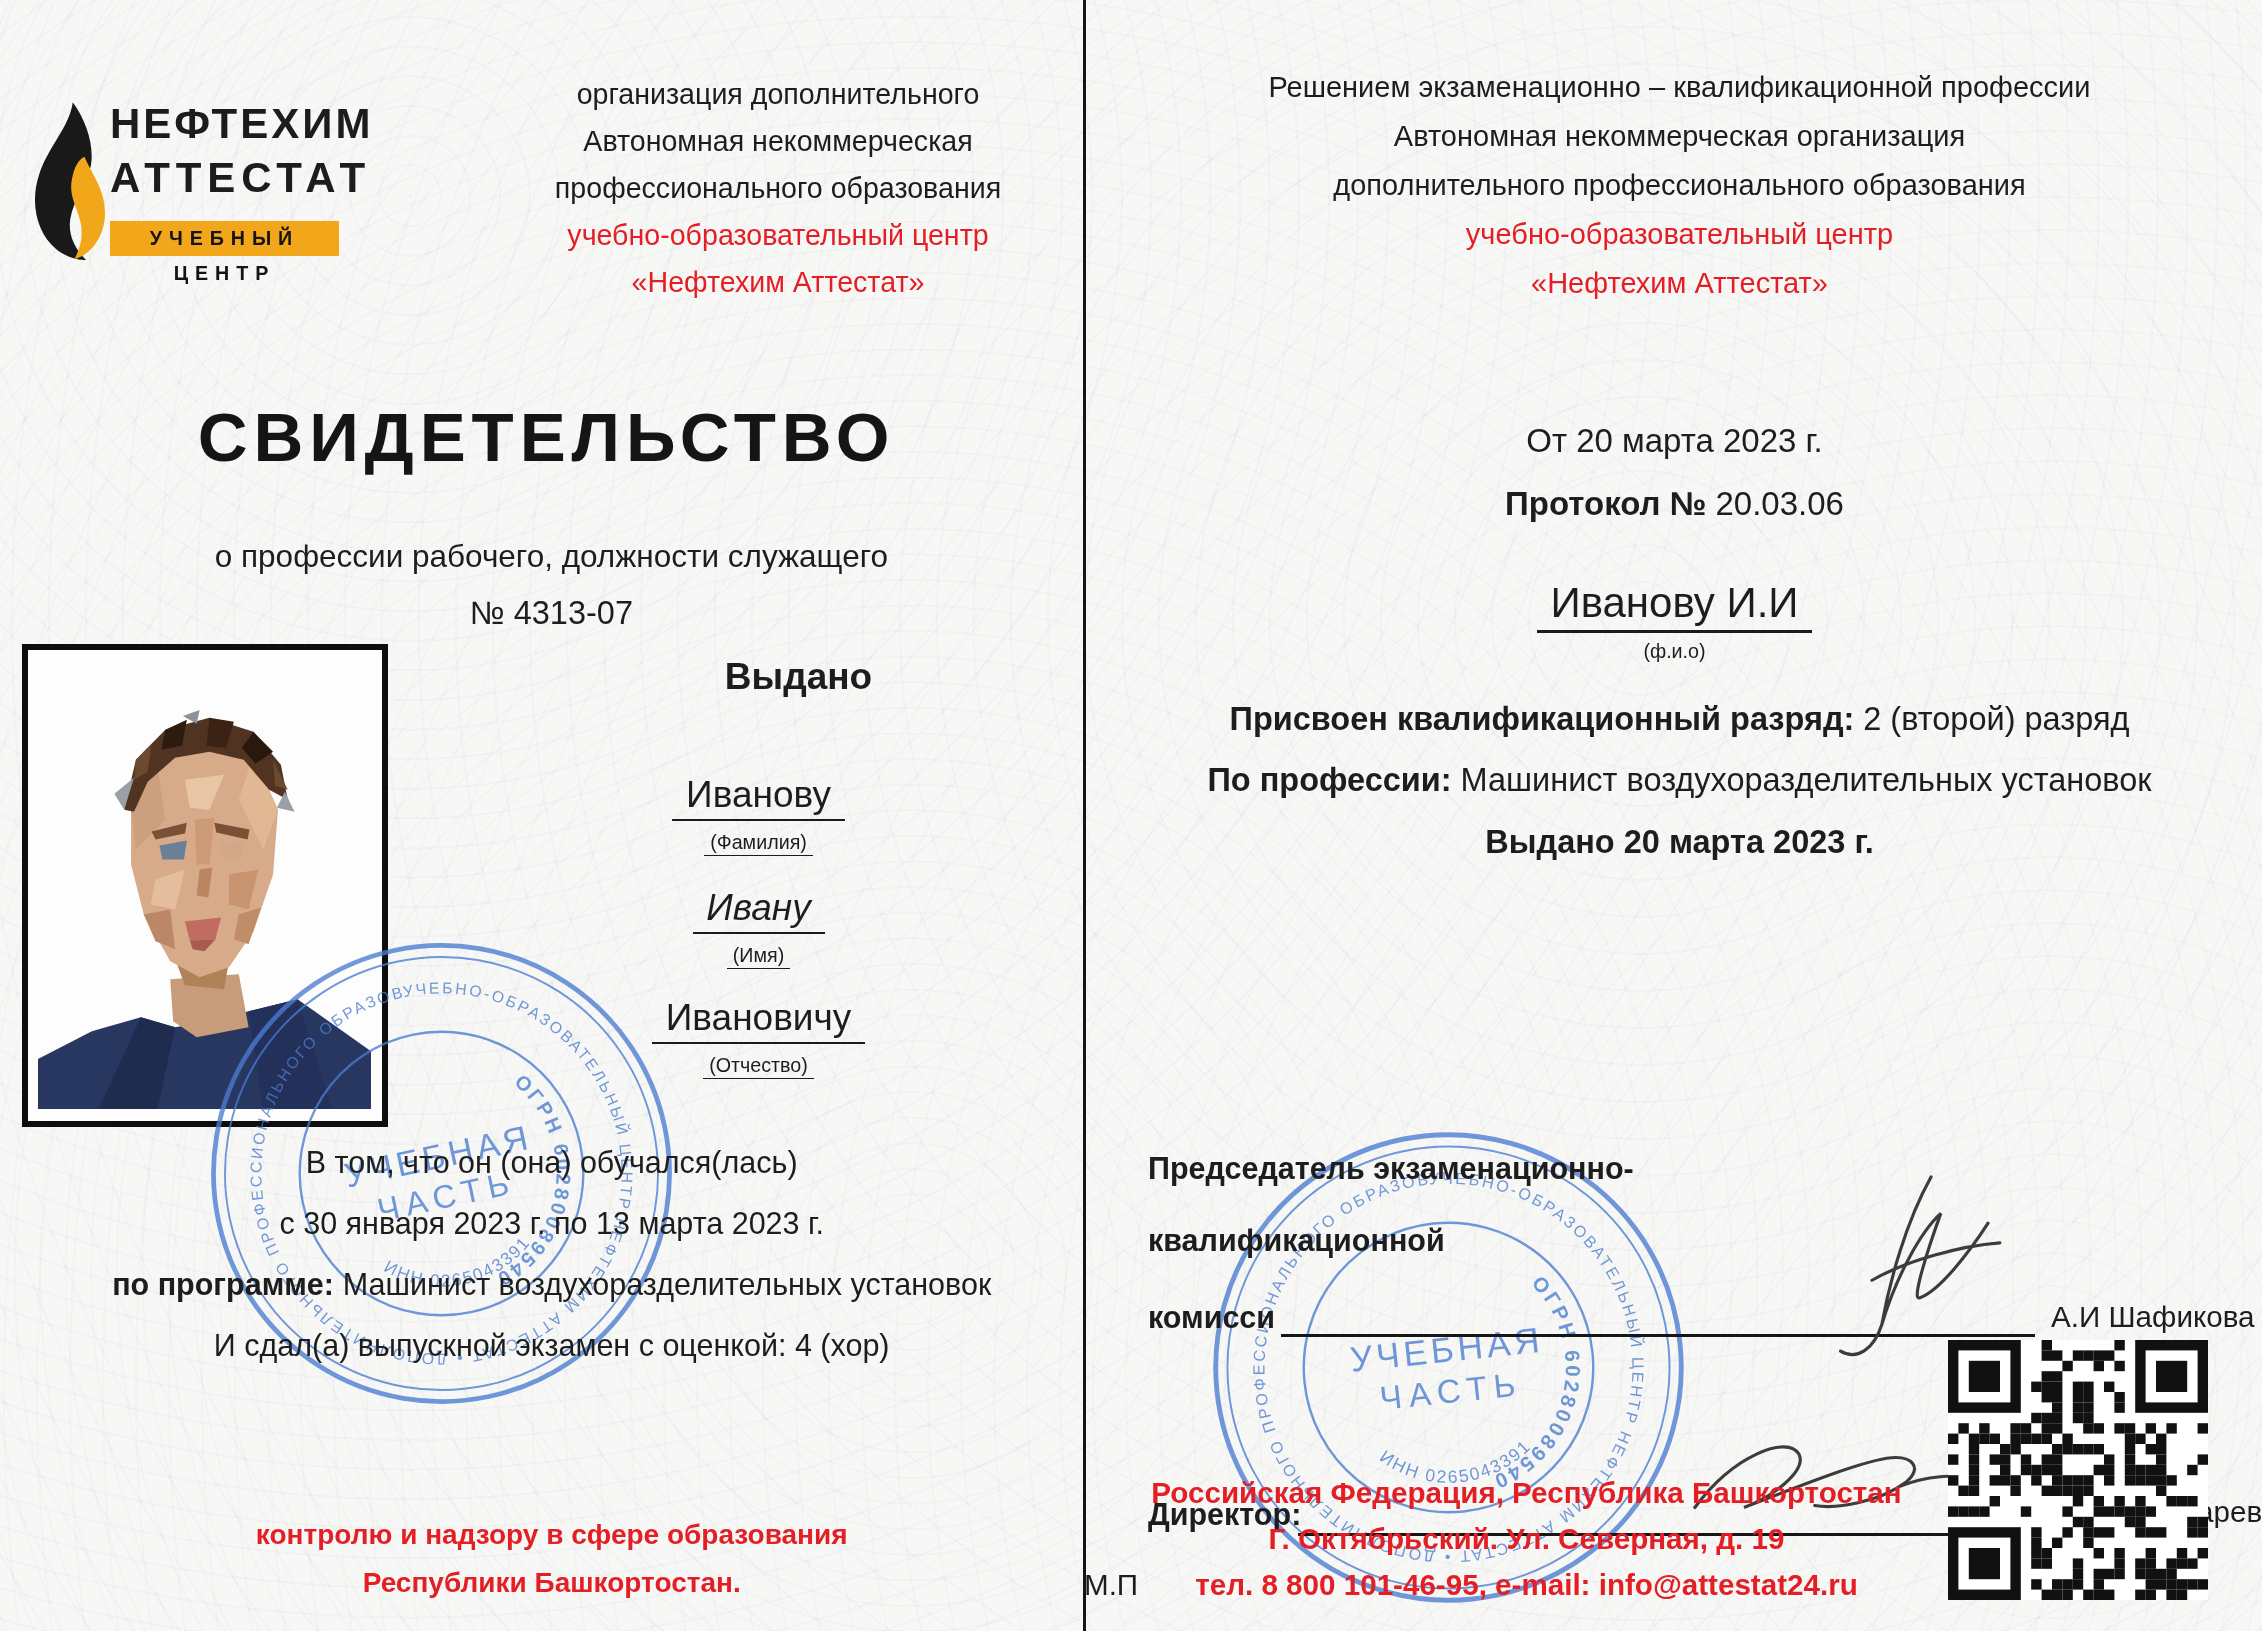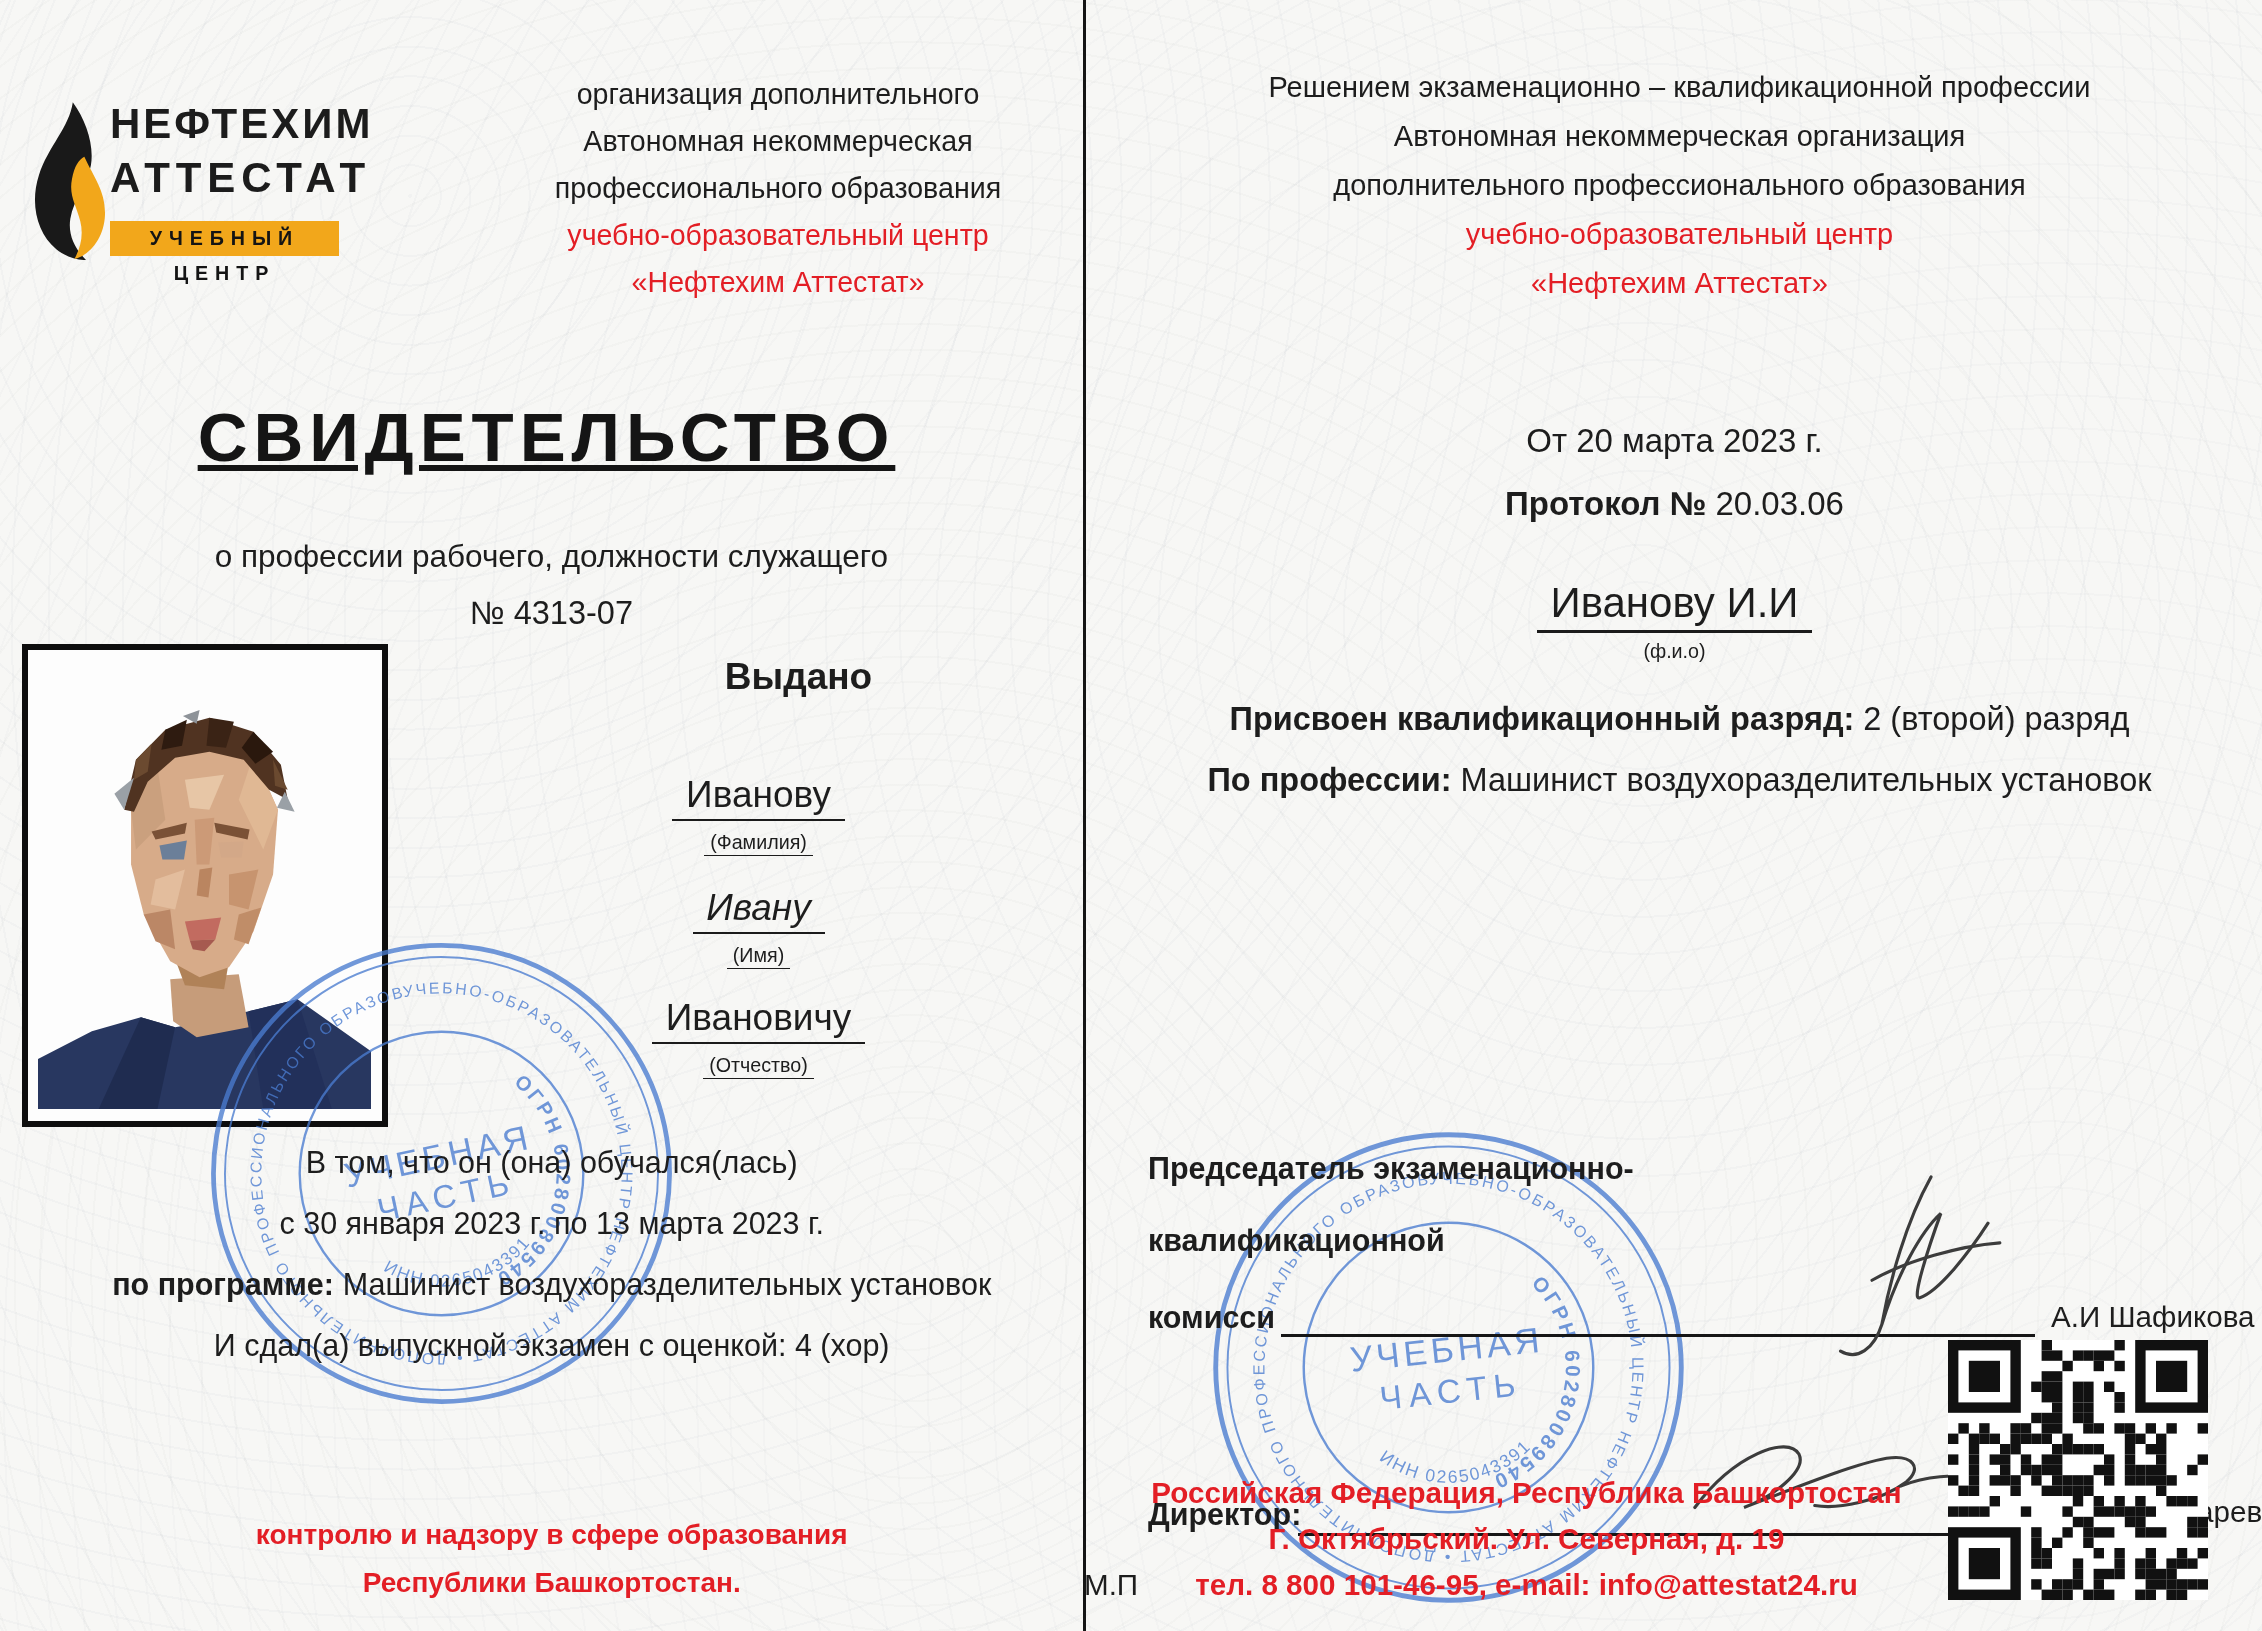"СВИДЕТЕЛЬСТВО" div.abs { text-decoration: underline -> none }
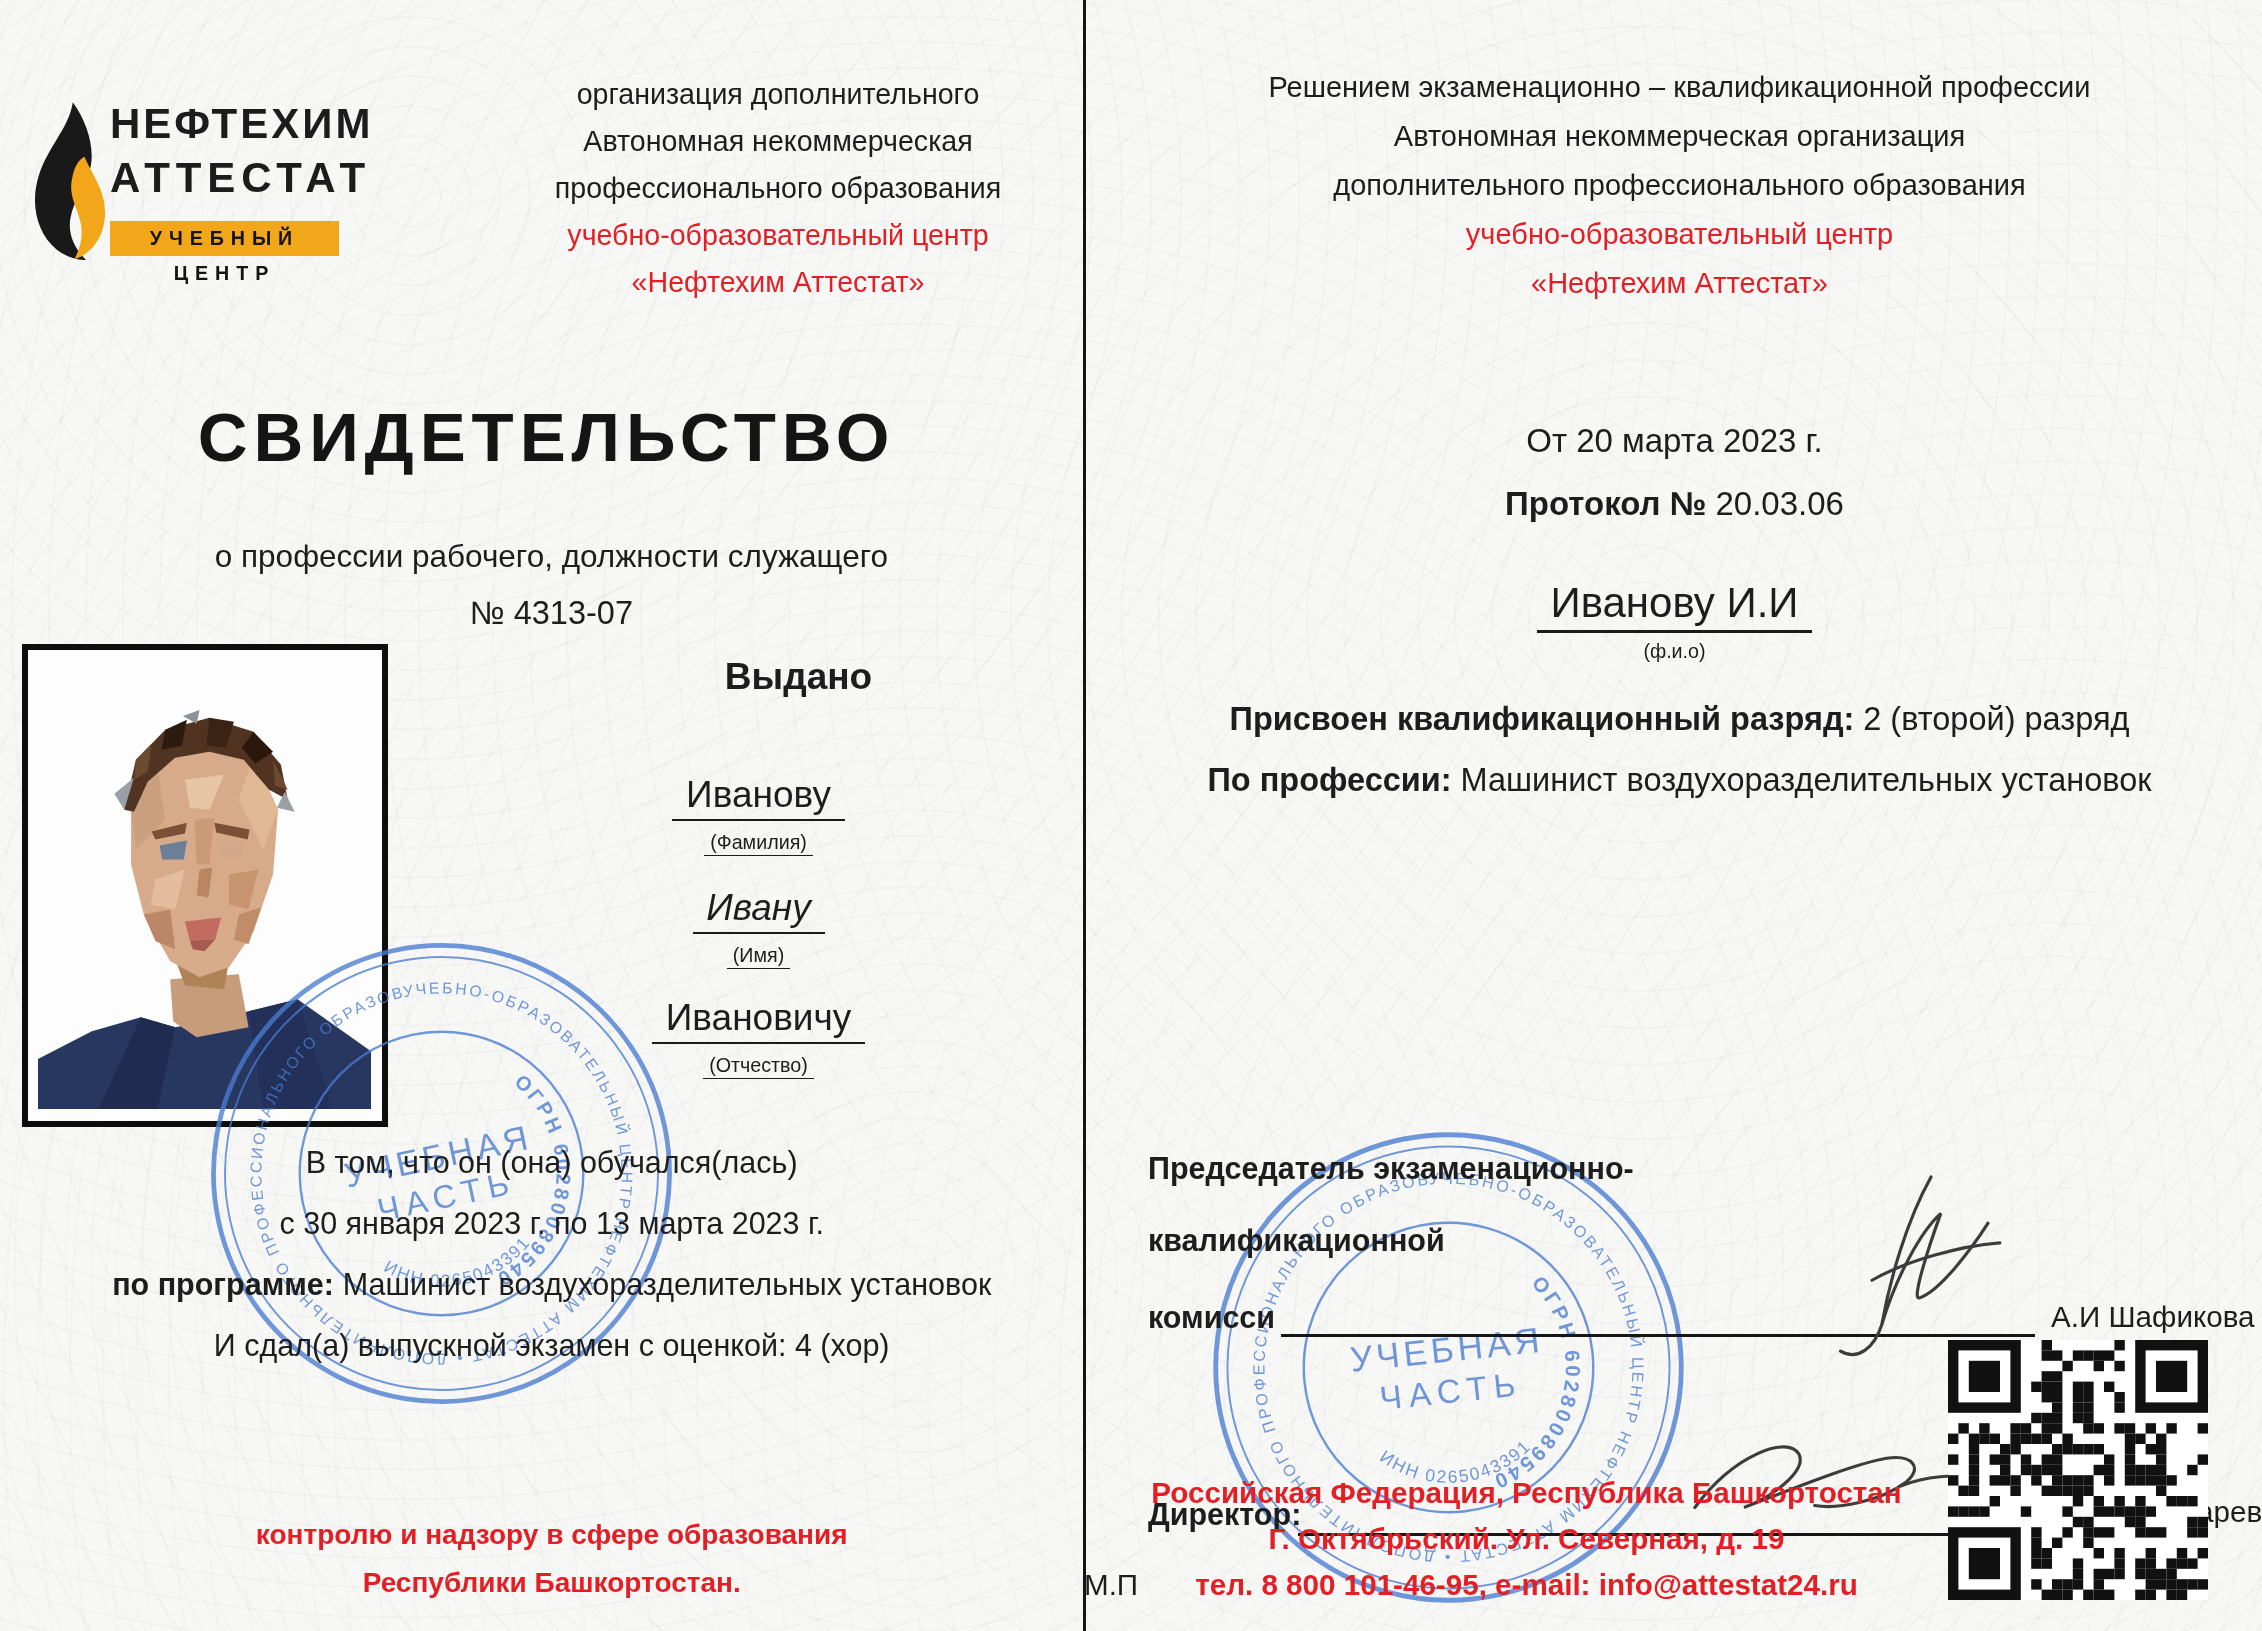"Выдано 20 марта 2023 г." div.abs { html: none -> <div>Выдано 20 марта 2023 г.</div> }
